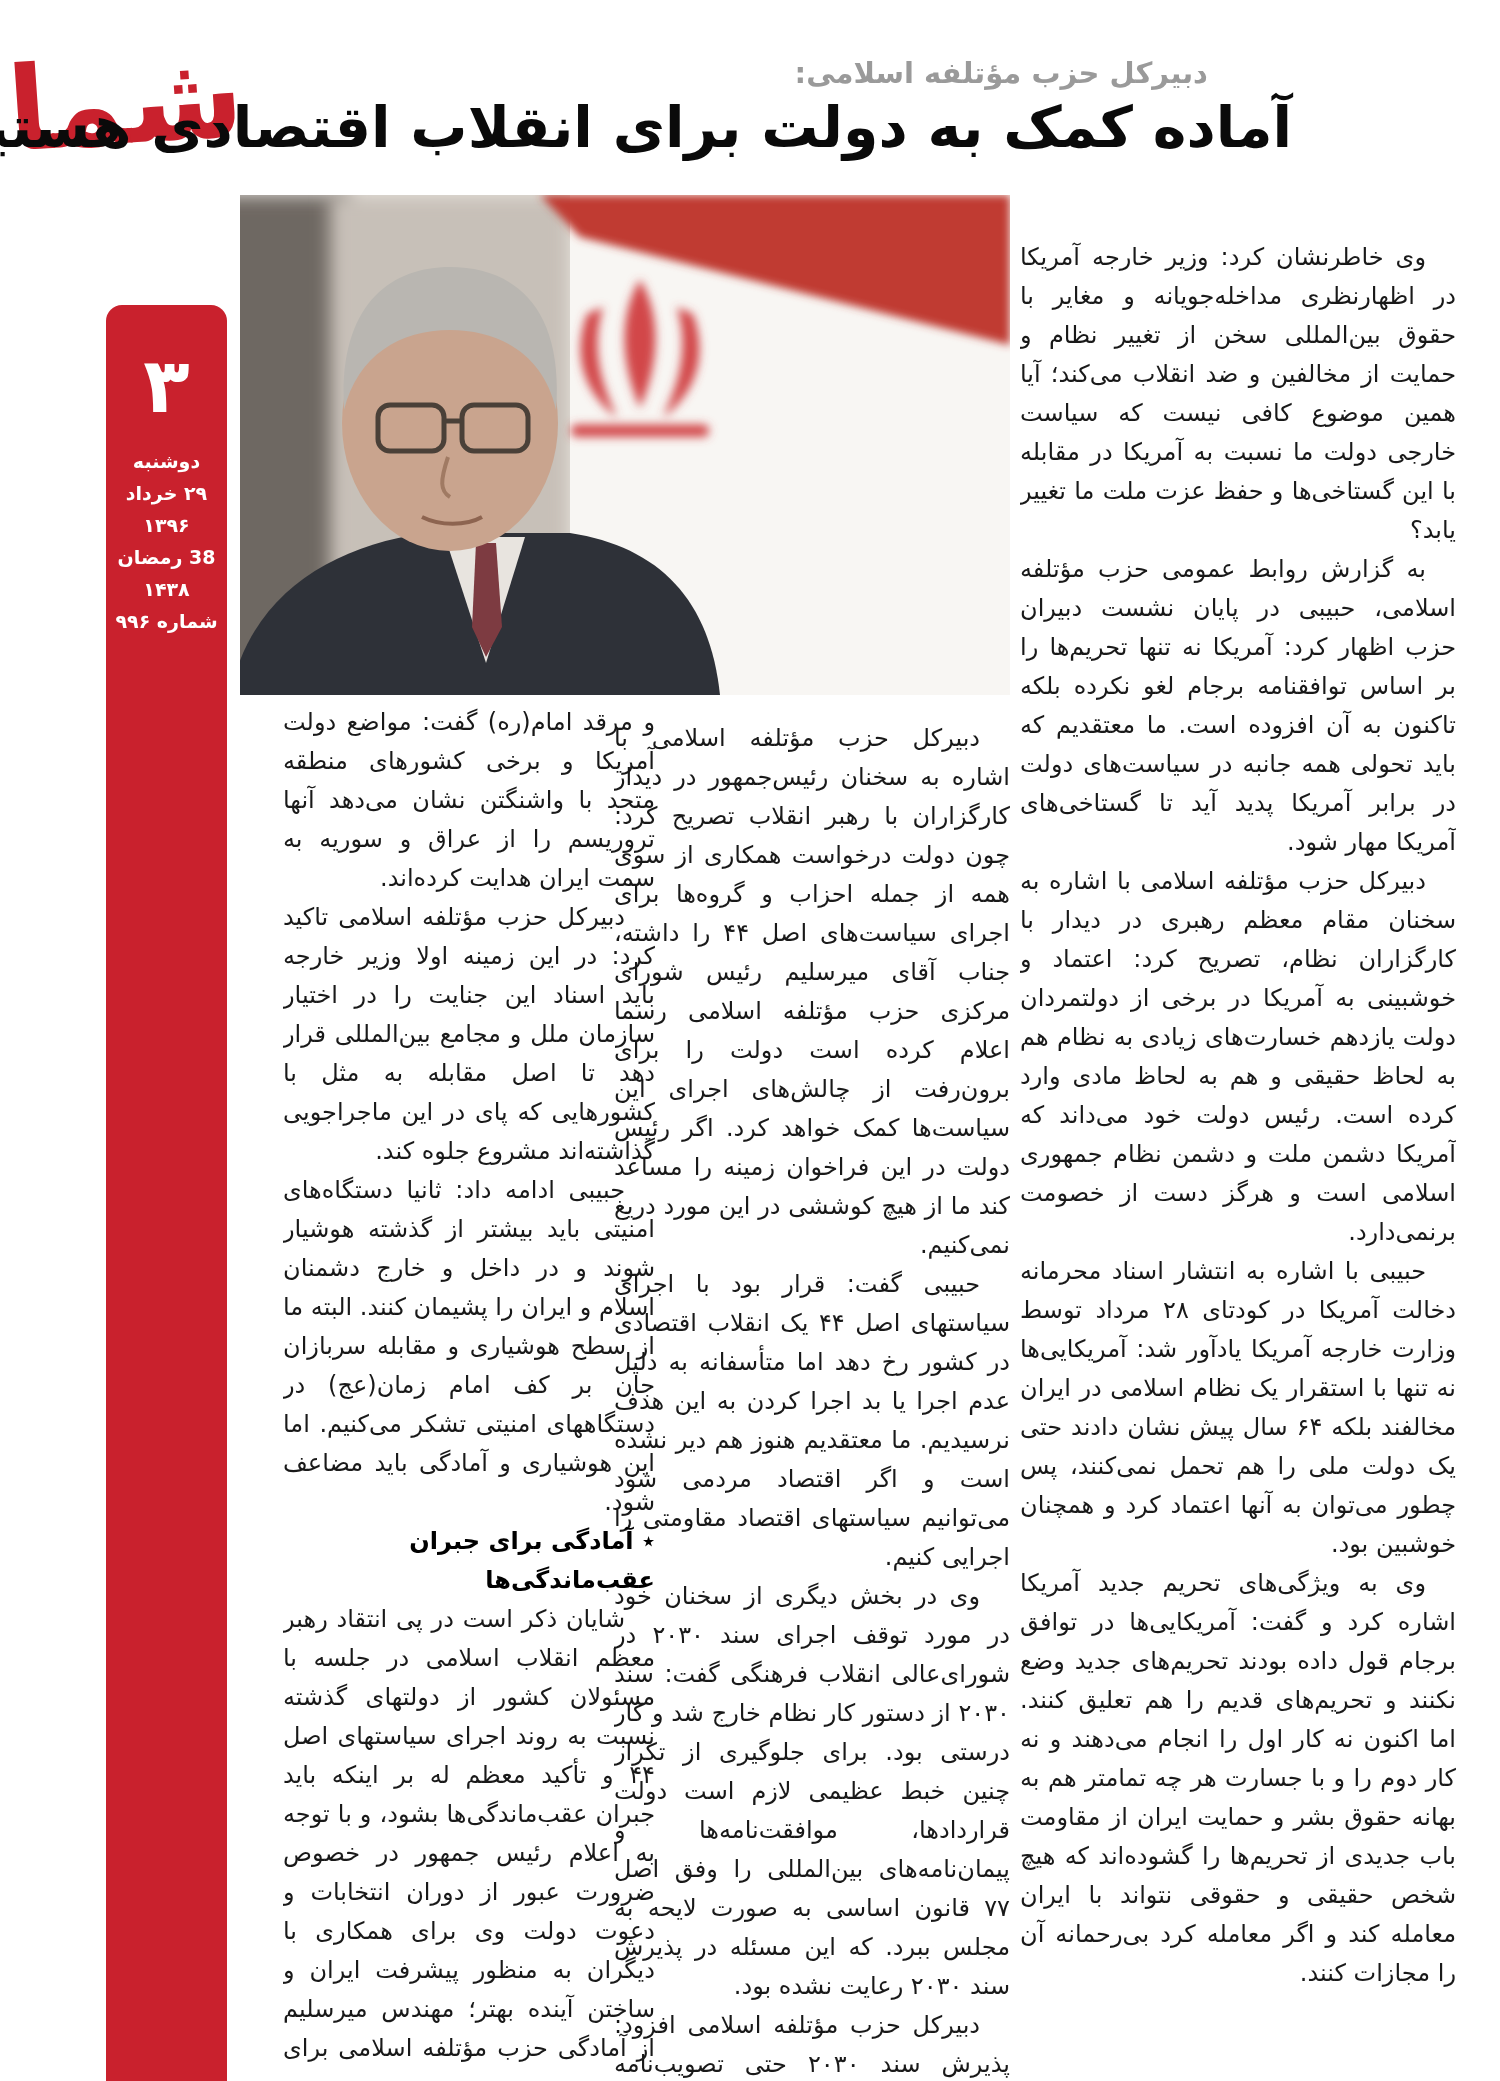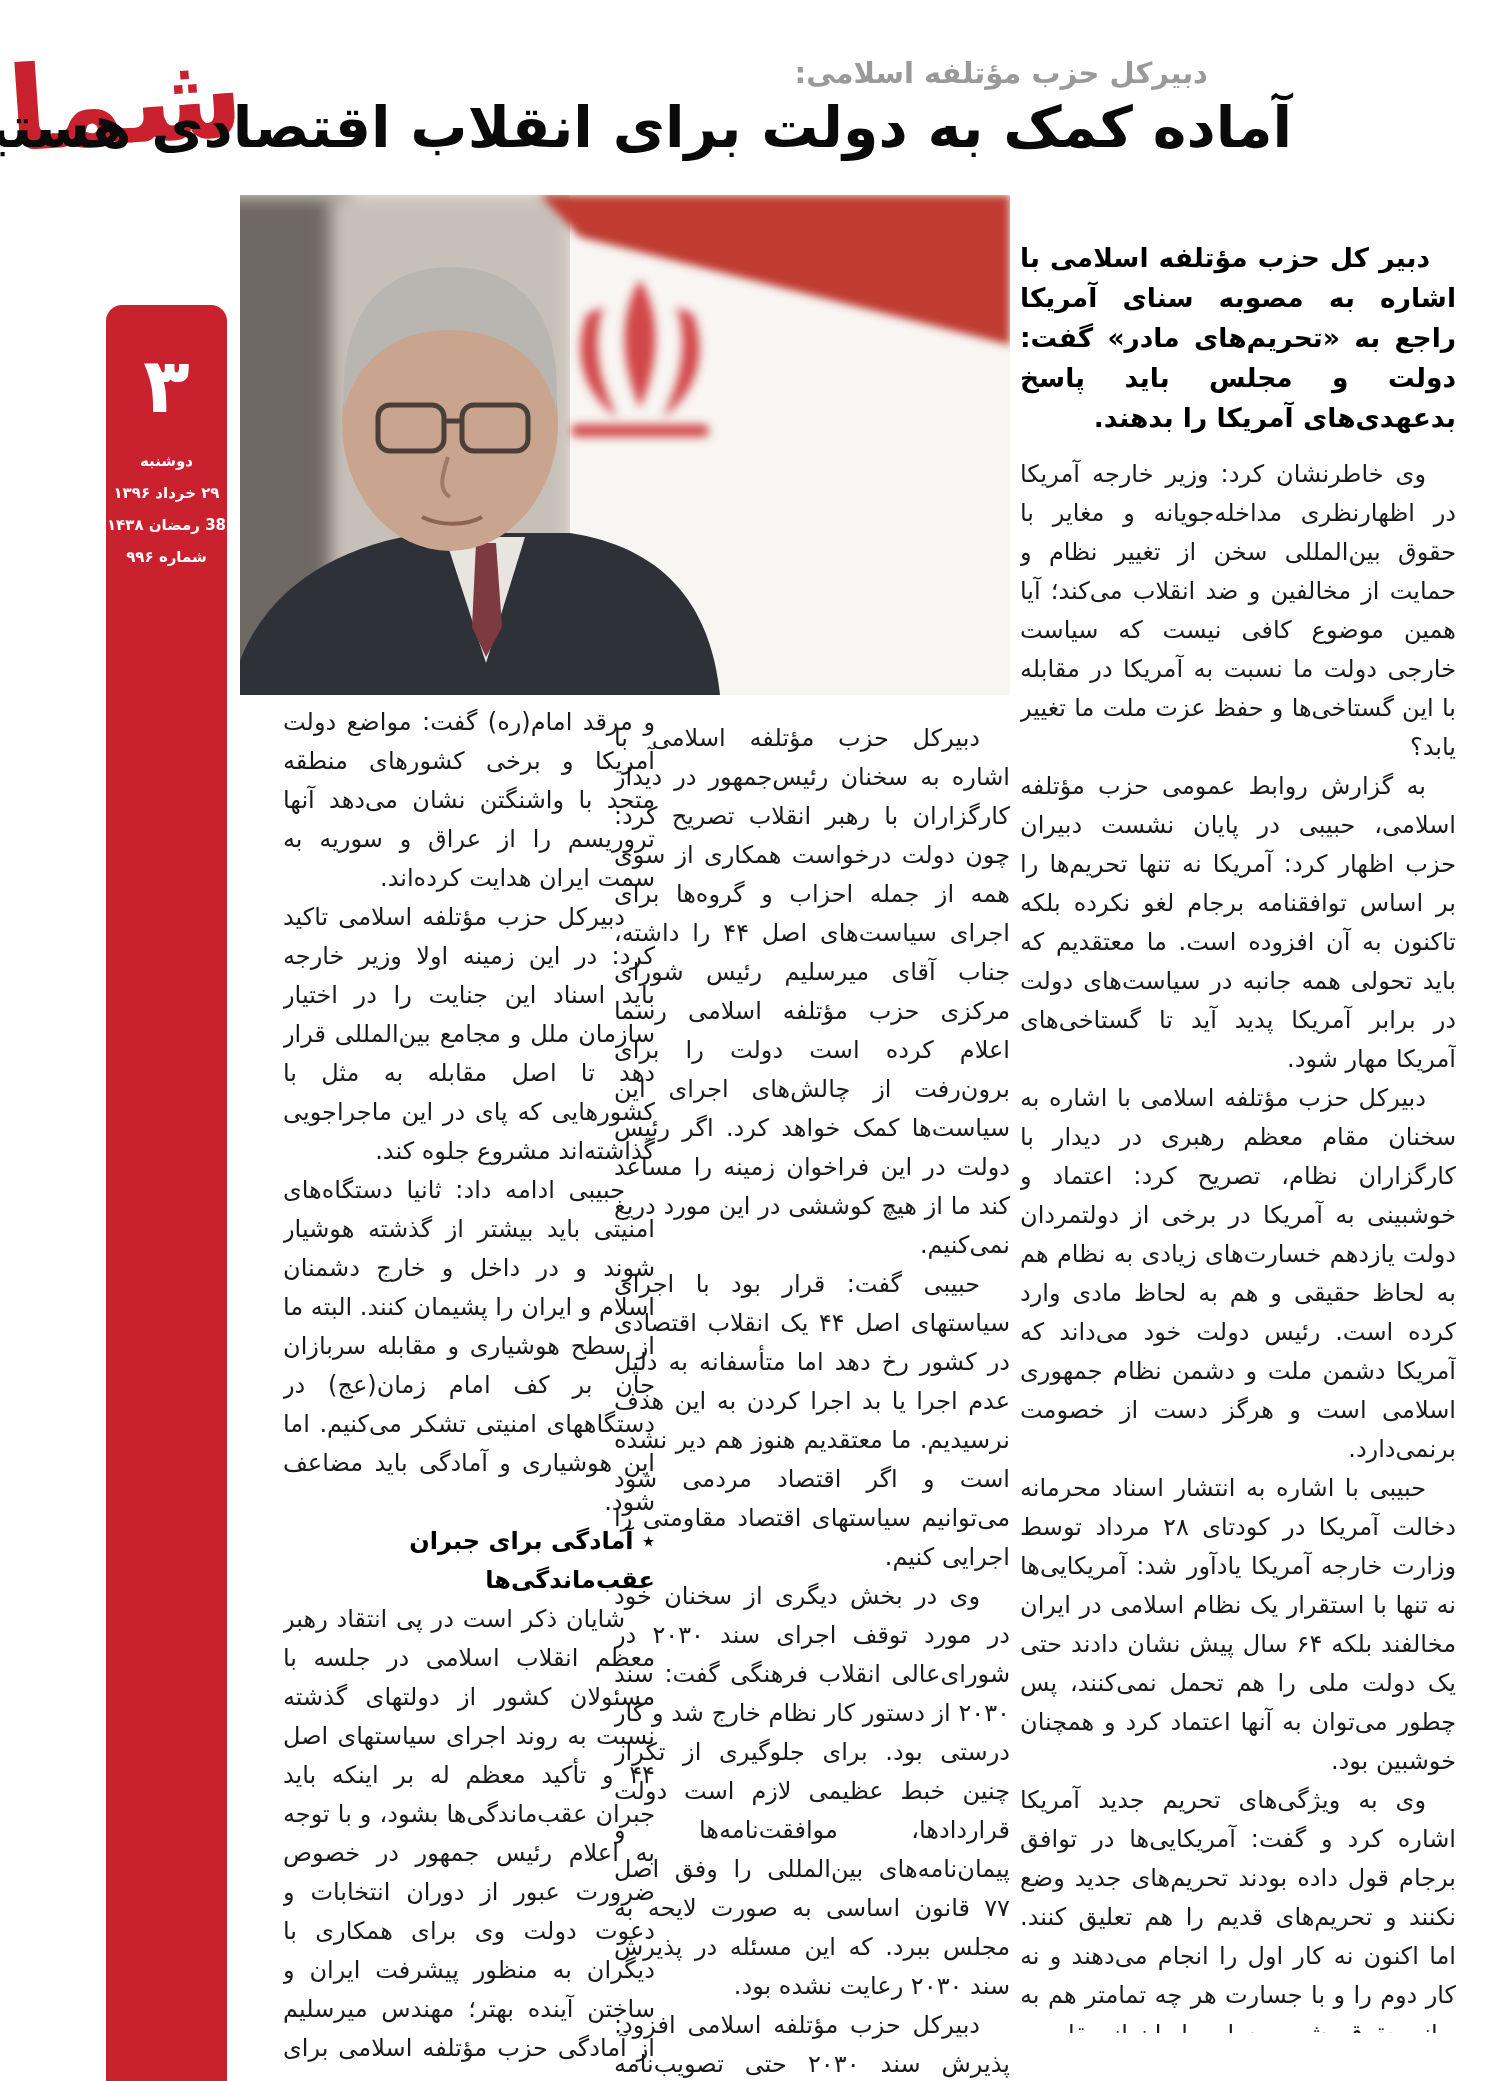"دبیر کل حزب مؤتلفه اسلامی" p { html: <p>دبیر کل حزب مؤتلفه اسلامی با اشاره به مصوبه سنای آمریکا راجع به «تحریم‌های مادر» گفت: دولت و مجلس باید پاسخ بدعهدی‌های آمریکا را بدهند.</p> -> none }
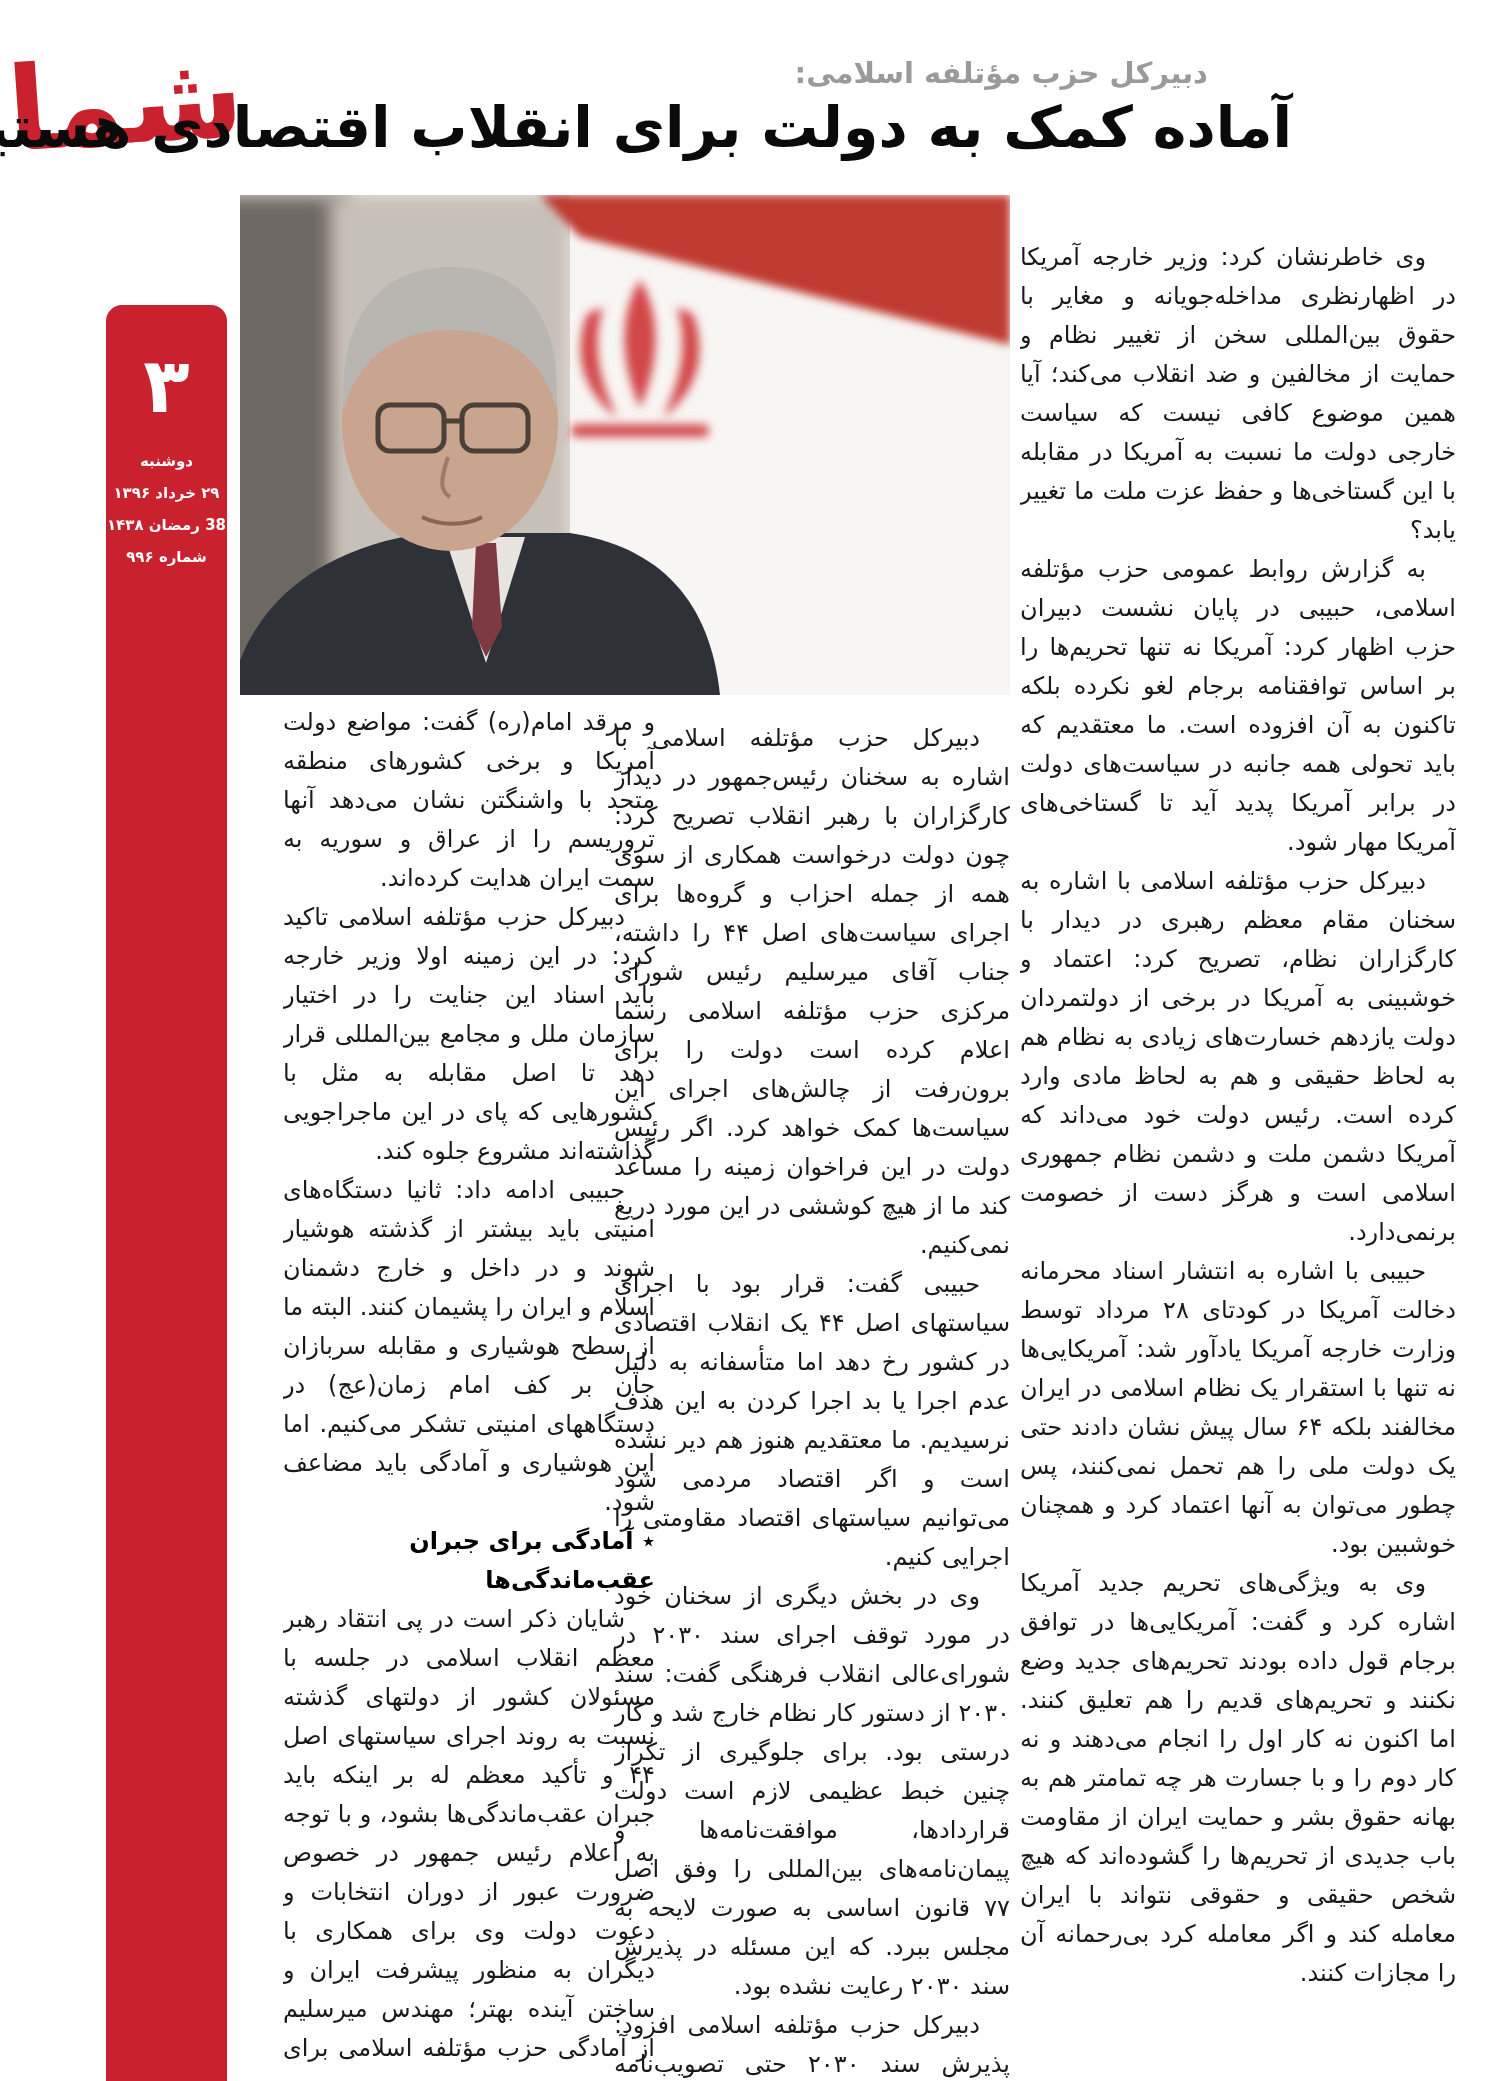"دوشنبه" #rail .dates { font-size: 15px -> 19px }
